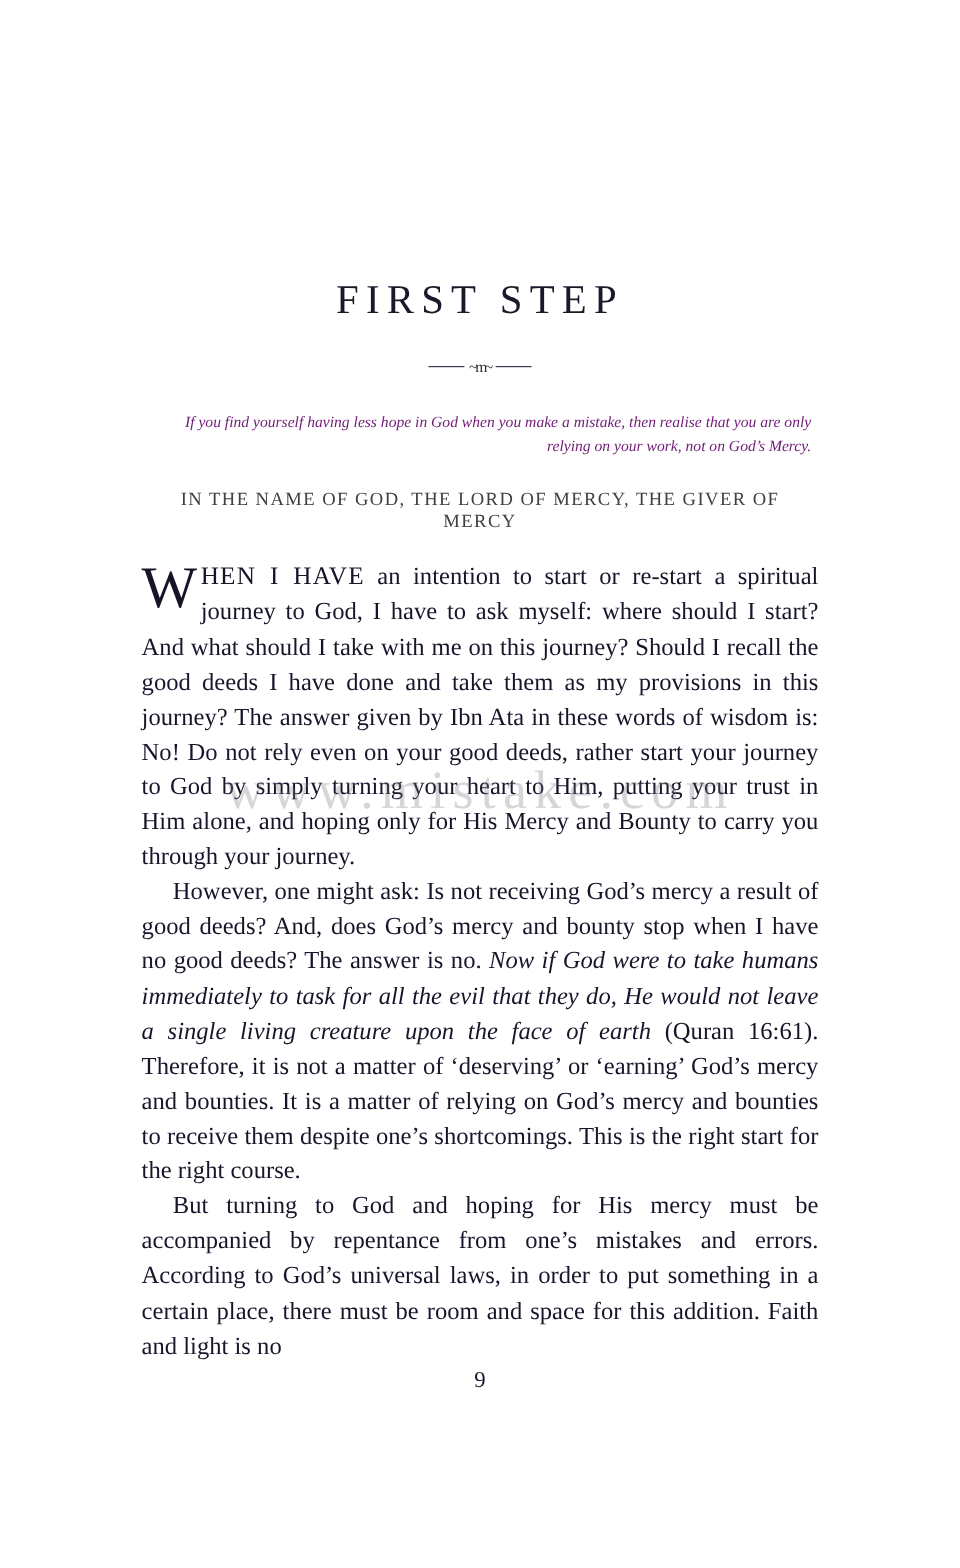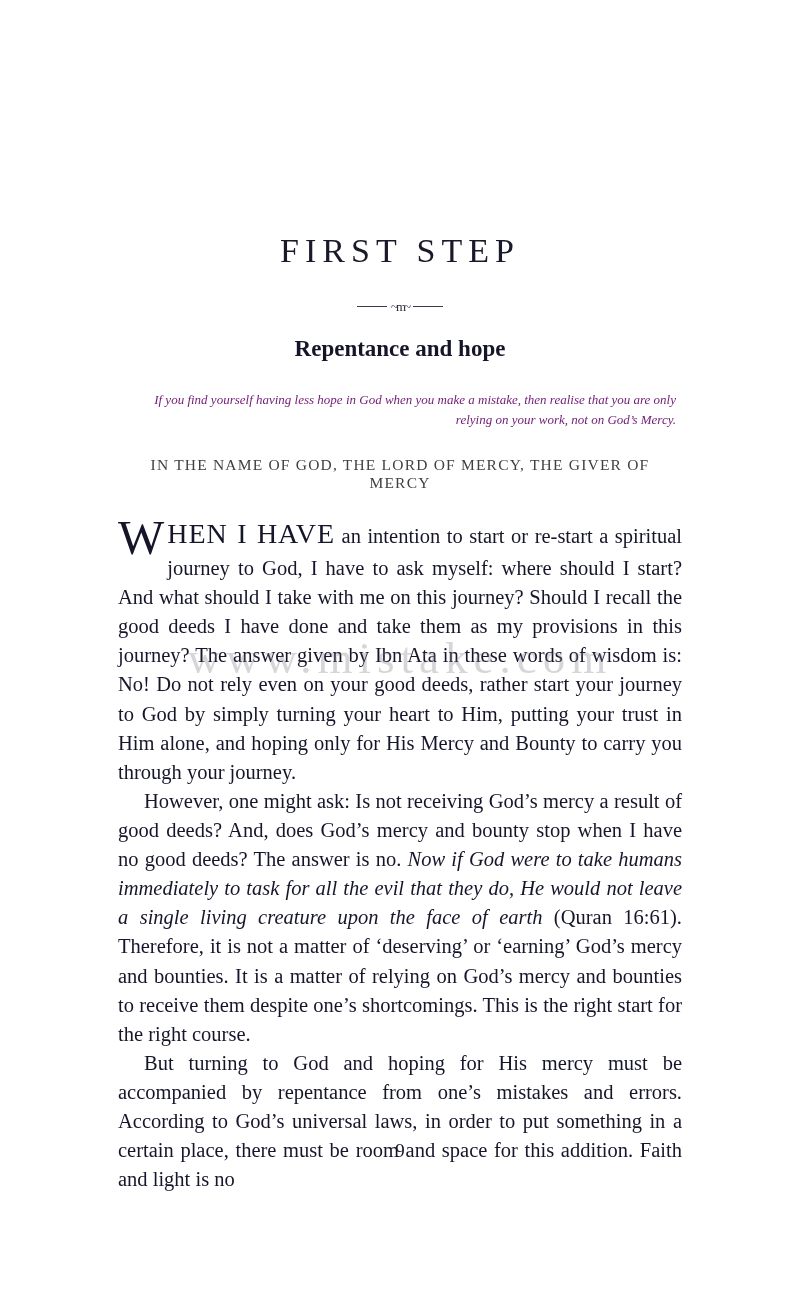"Repentance and hope" h2.section-title { html: <h2>Repentance and hope</h2> -> none }
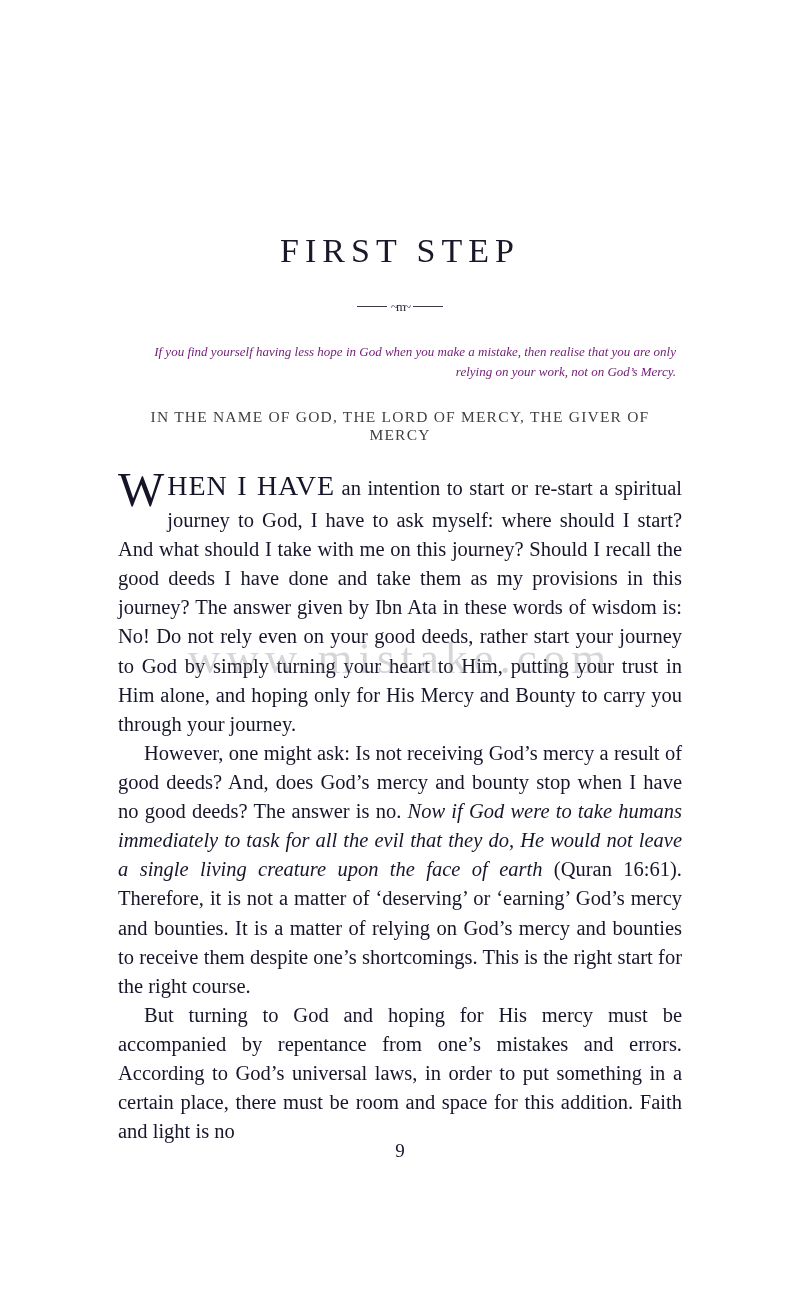"HEN I HAVE" .smallcaps { font-size: 28px -> 21px }
